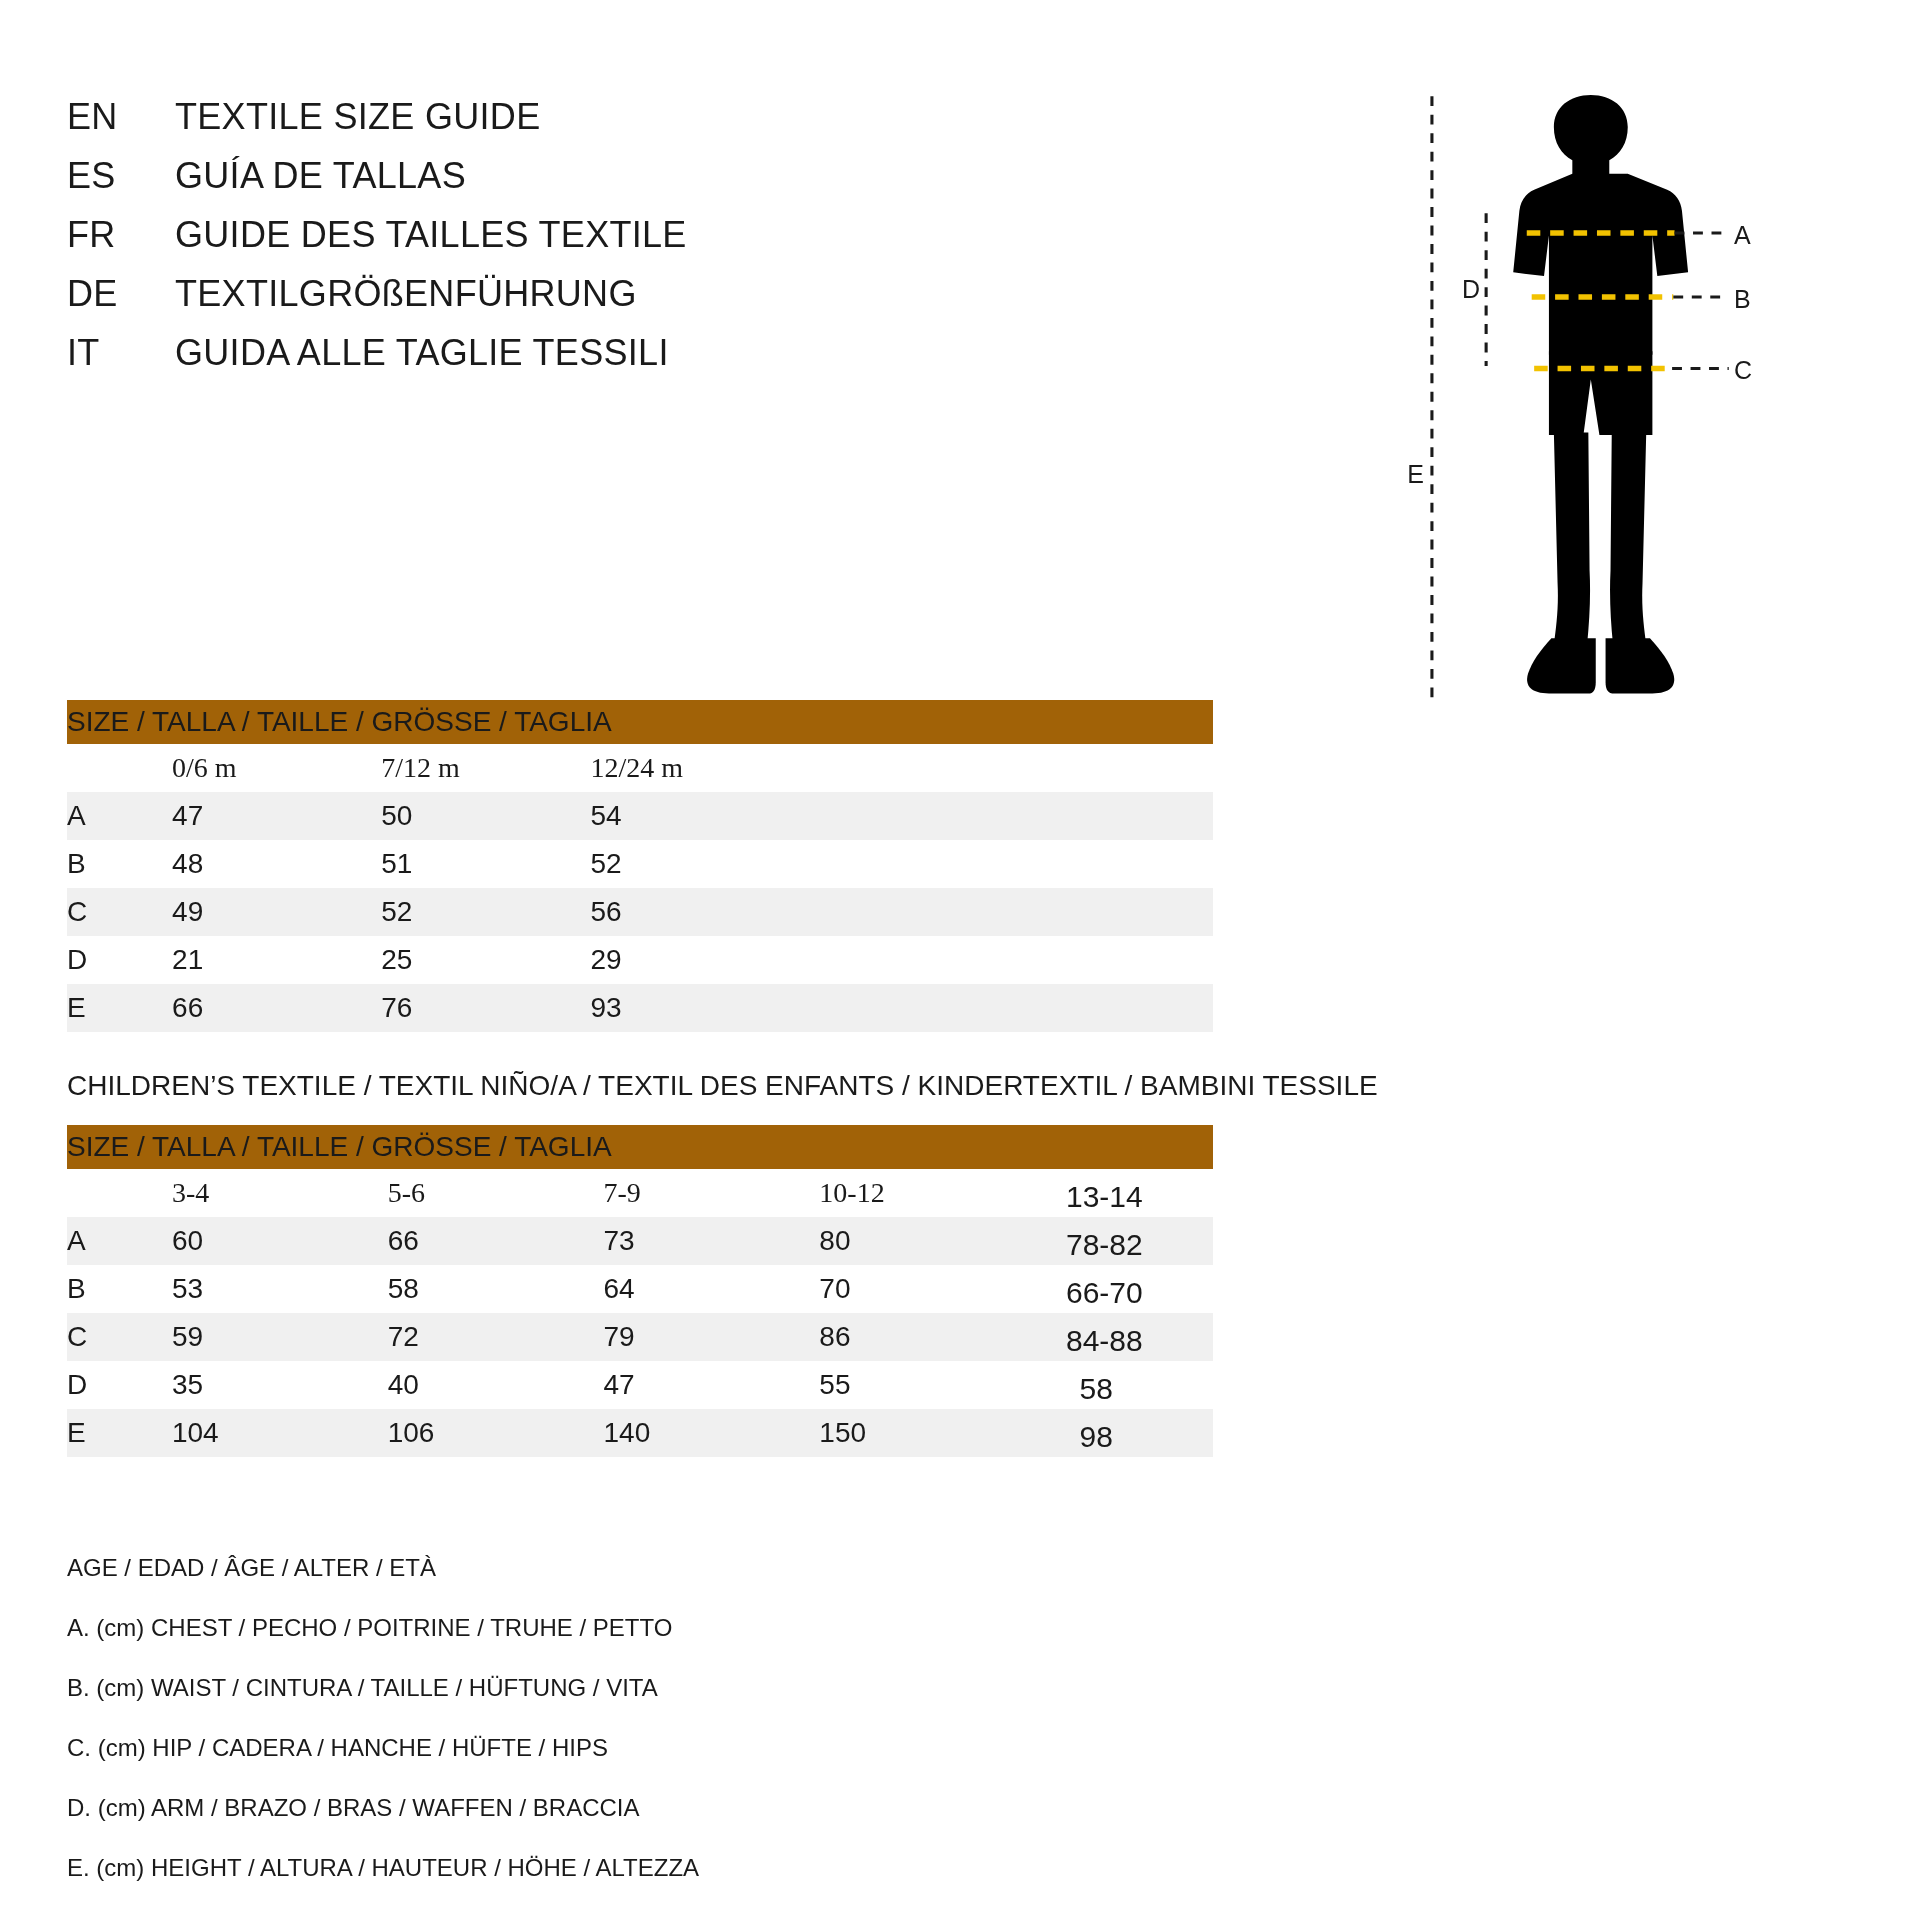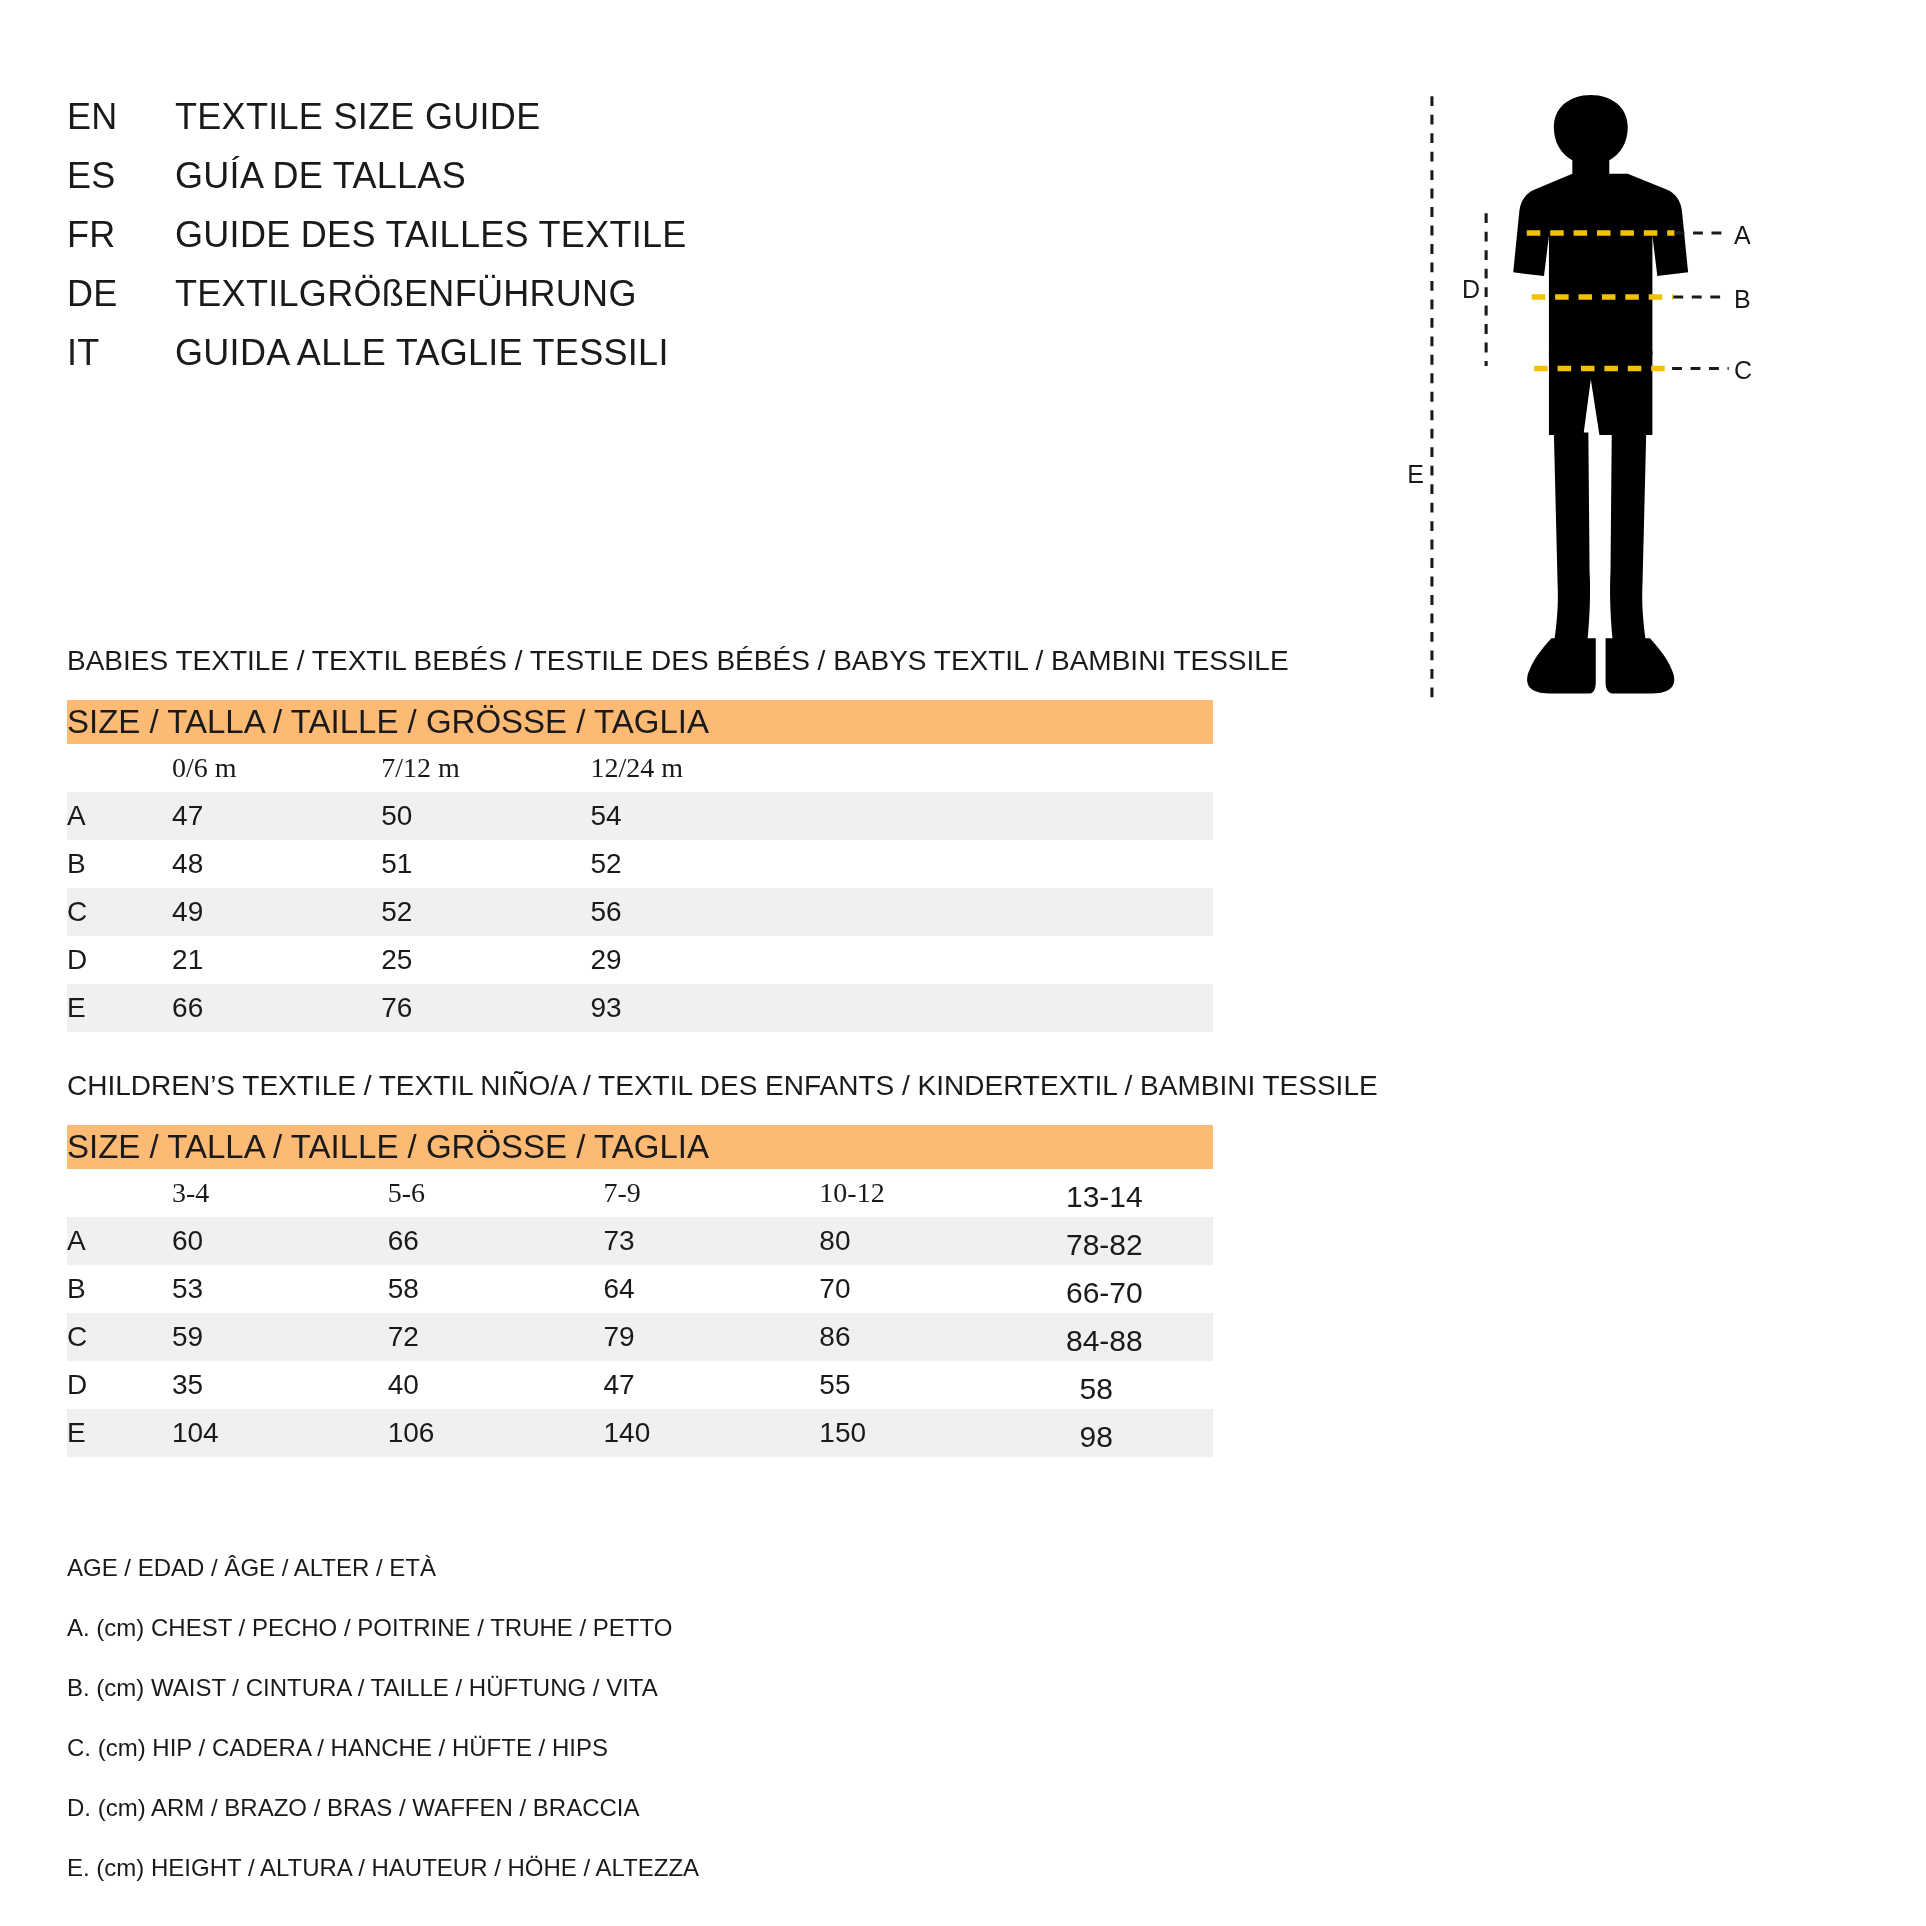"BABIES TEXTILE / TEXTIL BEBÉS" div.section-heading { html: <div>BABIES TEXTILE / TEXTIL BEBÉS / TESTILE DES BÉBÉS / BABYS TEXTIL / BAMBINI TESSILE</div> -> none }
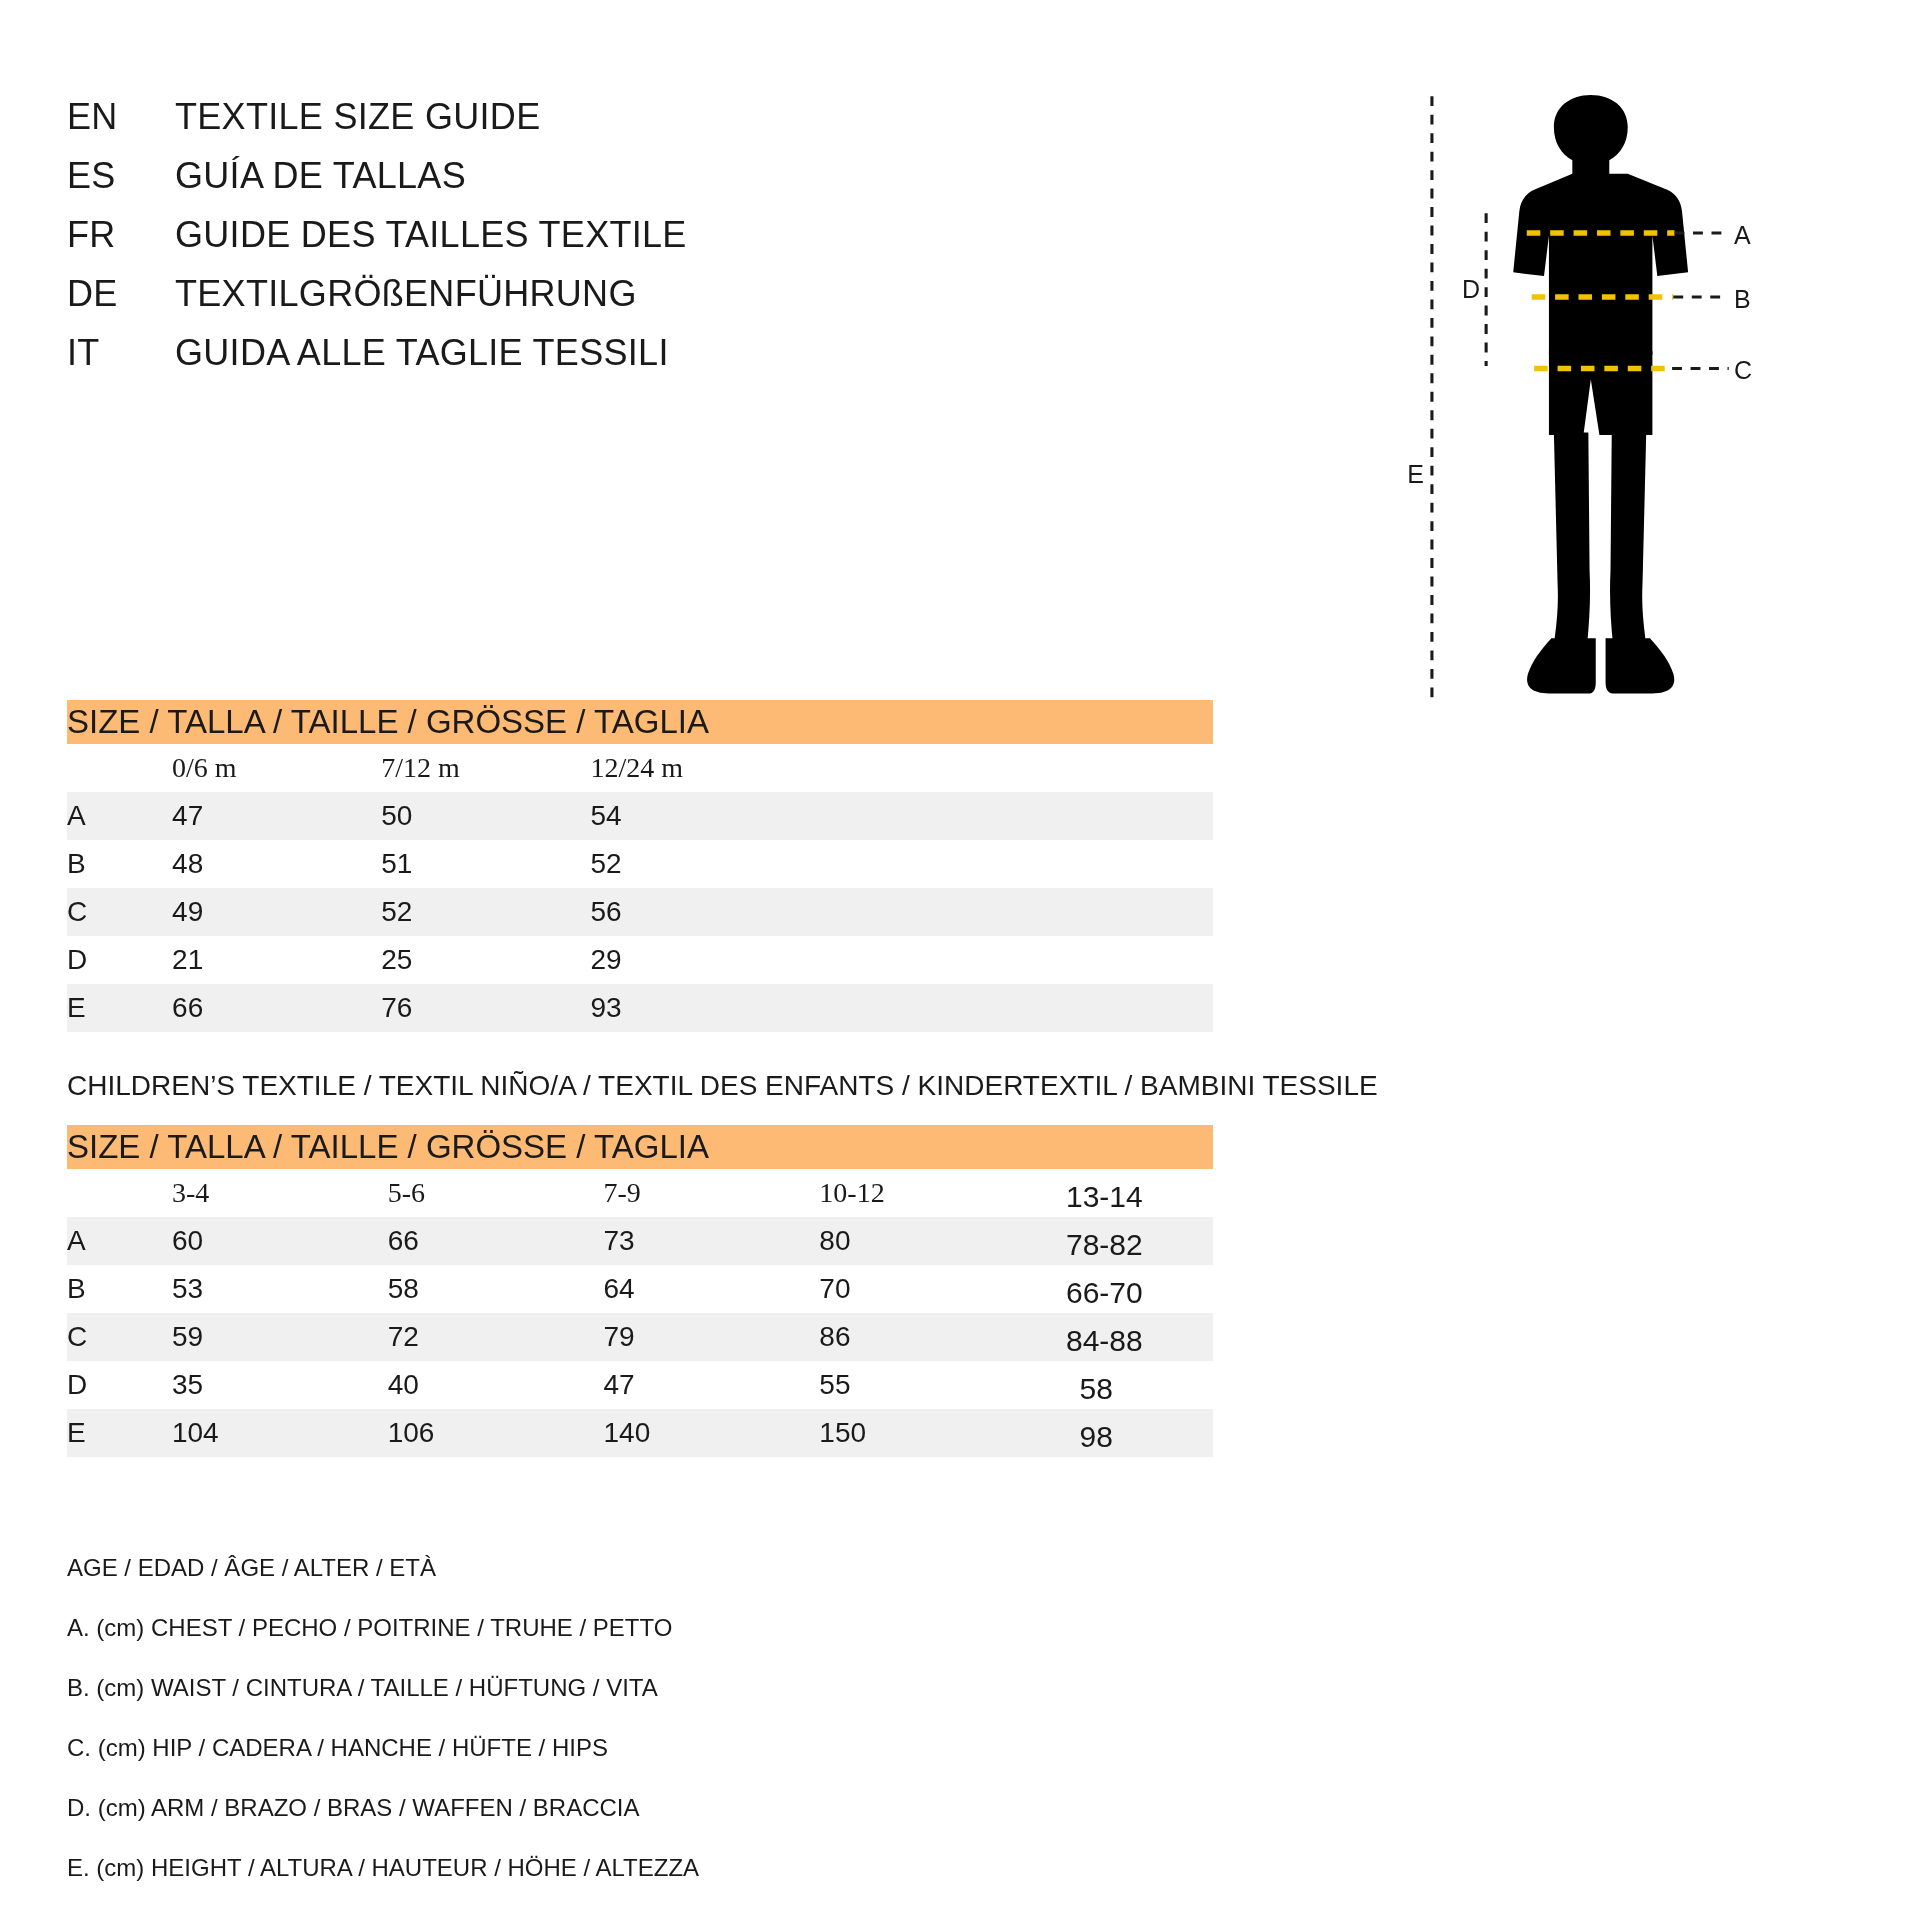"SIZE / TALLA / TAILLE" .tbl-header-row td { background: #fdba74 -> #a16207; font-size: 33px -> 28px }
